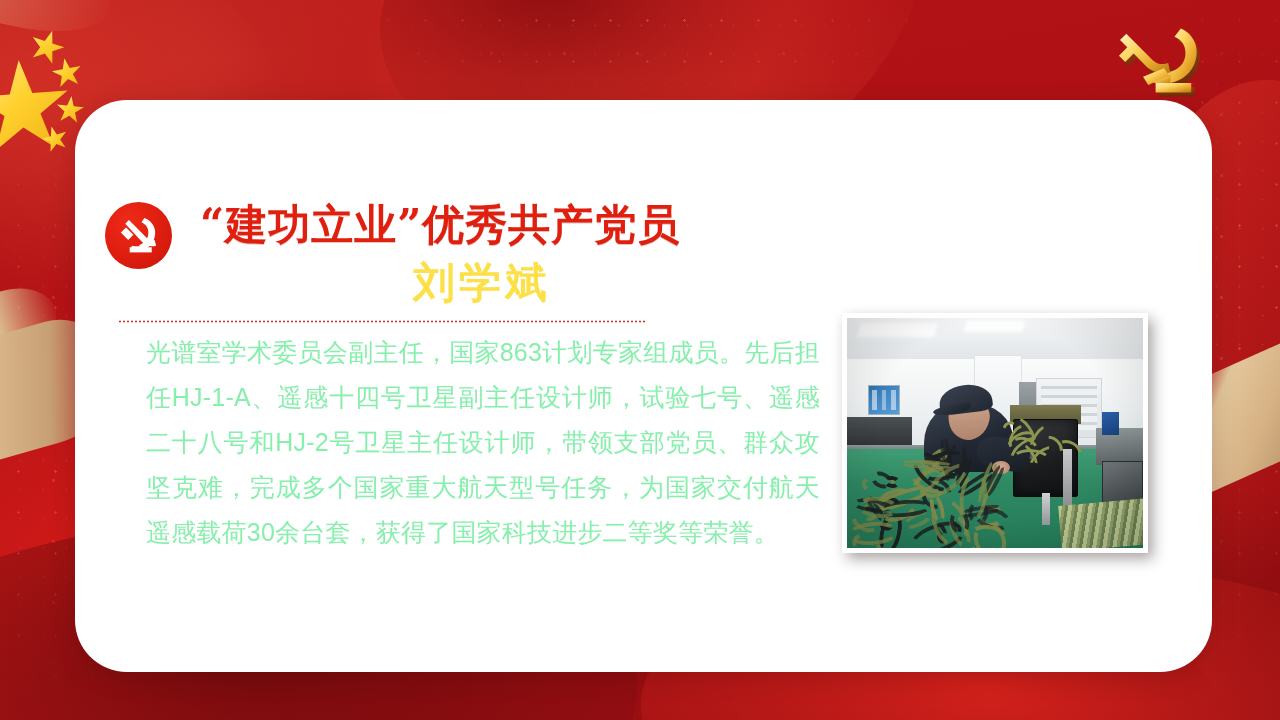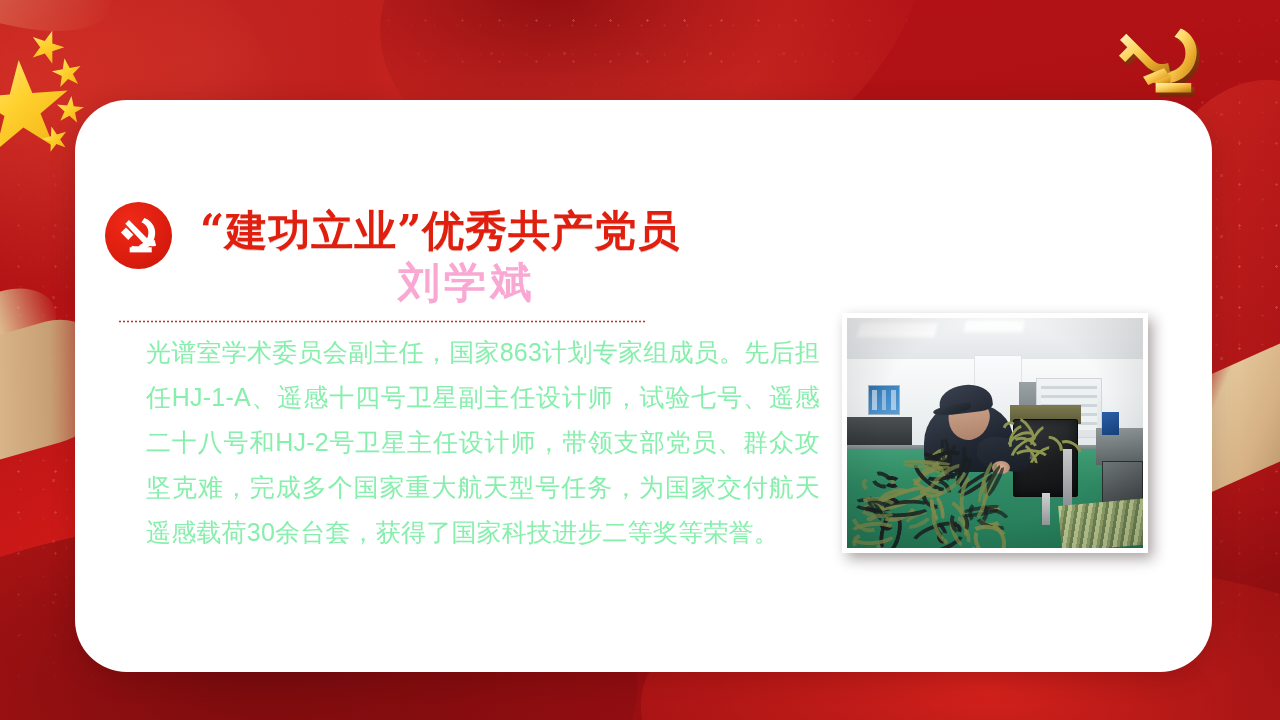"“建功立业”优秀共产党员" .title-main { margin-top: 6px -> none }
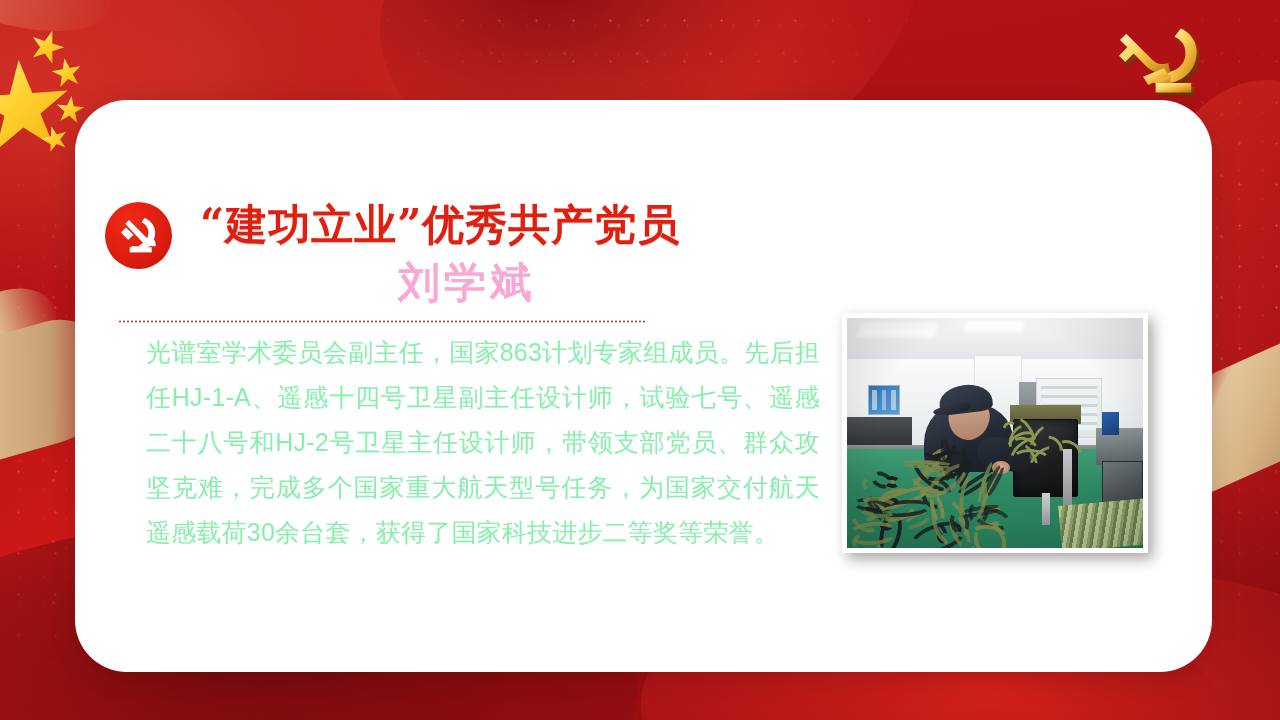"刘学斌" .title-name { color: #f9a8d4 -> #fde047; left: 200px -> 215px }
